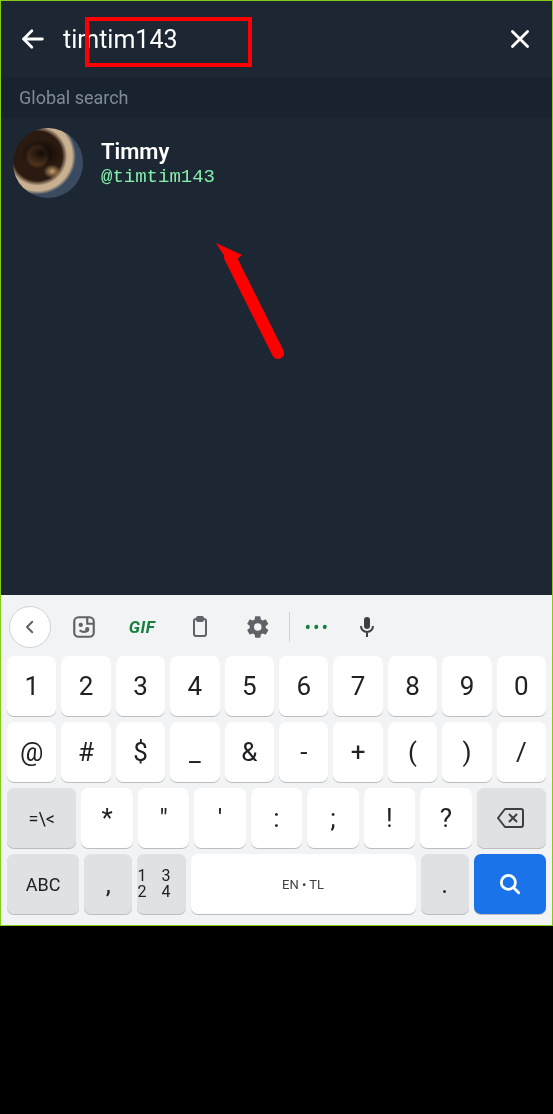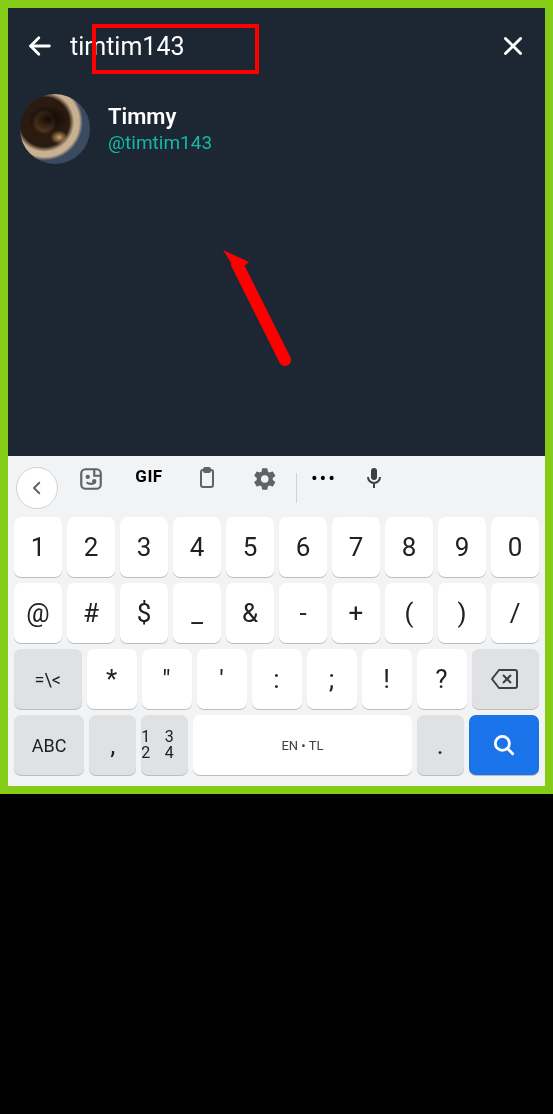"timtim143" .frame { border: 8px solid #84cc16 -> 1px solid #84cc16; height: 794px -> 926px }
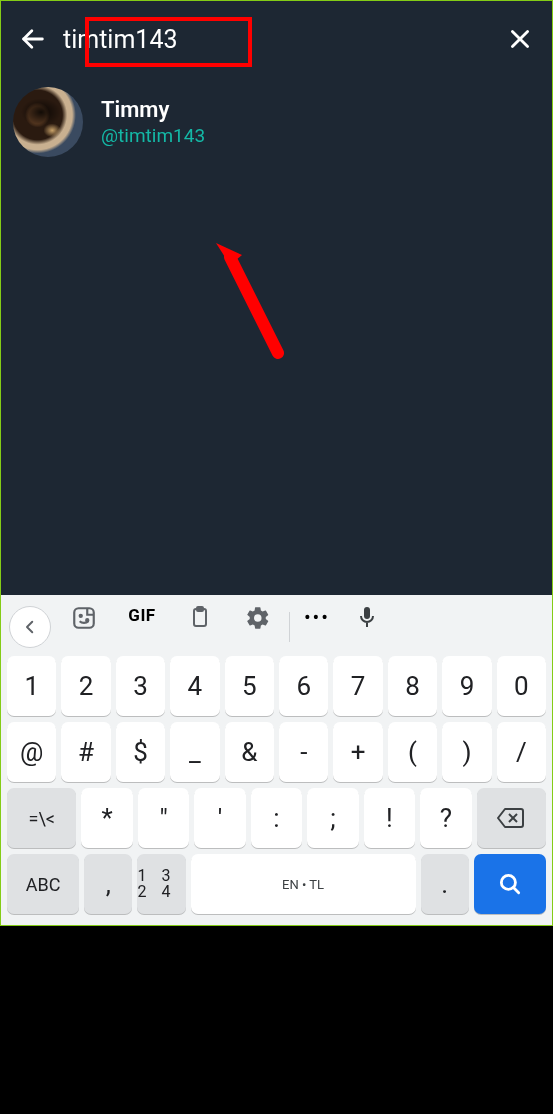"Global search" div.section-header { html: none -> <div>Global search</div> }
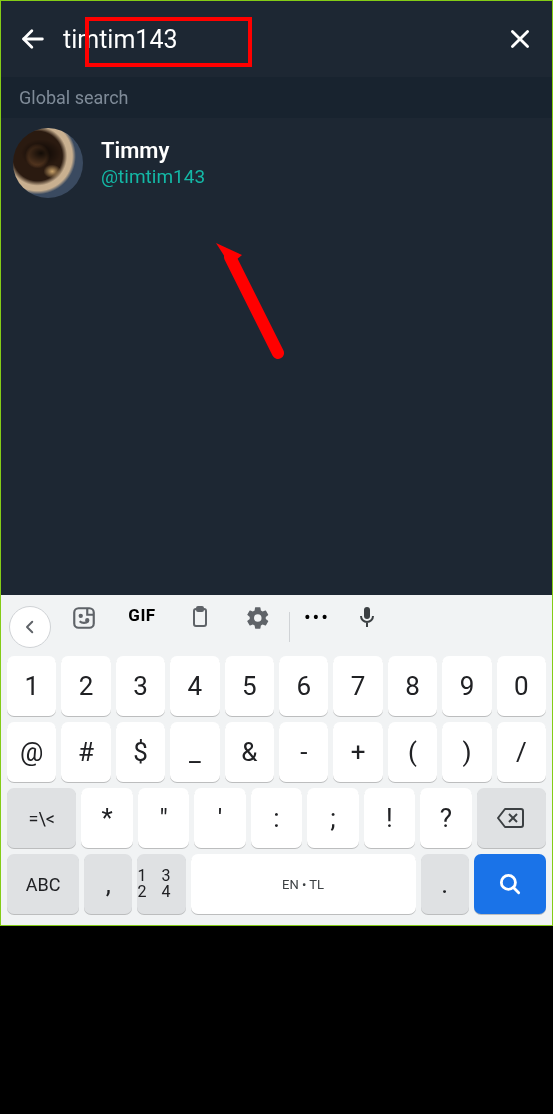"@timtim143" .result-handle { color: #14b8a6 -> #86efac; font-family: none -> Liberation Mono, monospace }
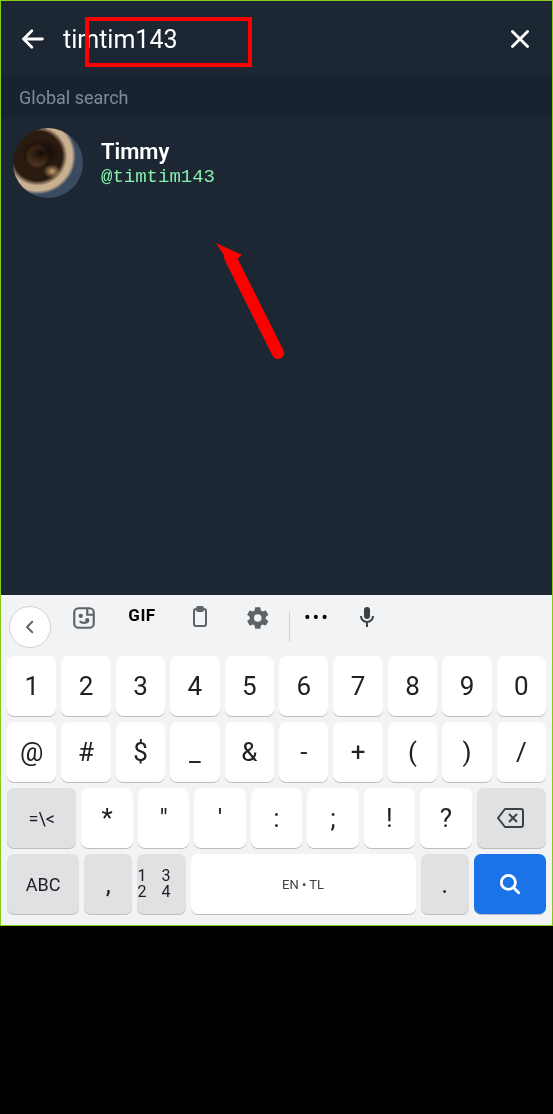"GIF" .kb-tool { align-items: none -> center; color: #000000 -> #15803d; font-style: none -> italic }
